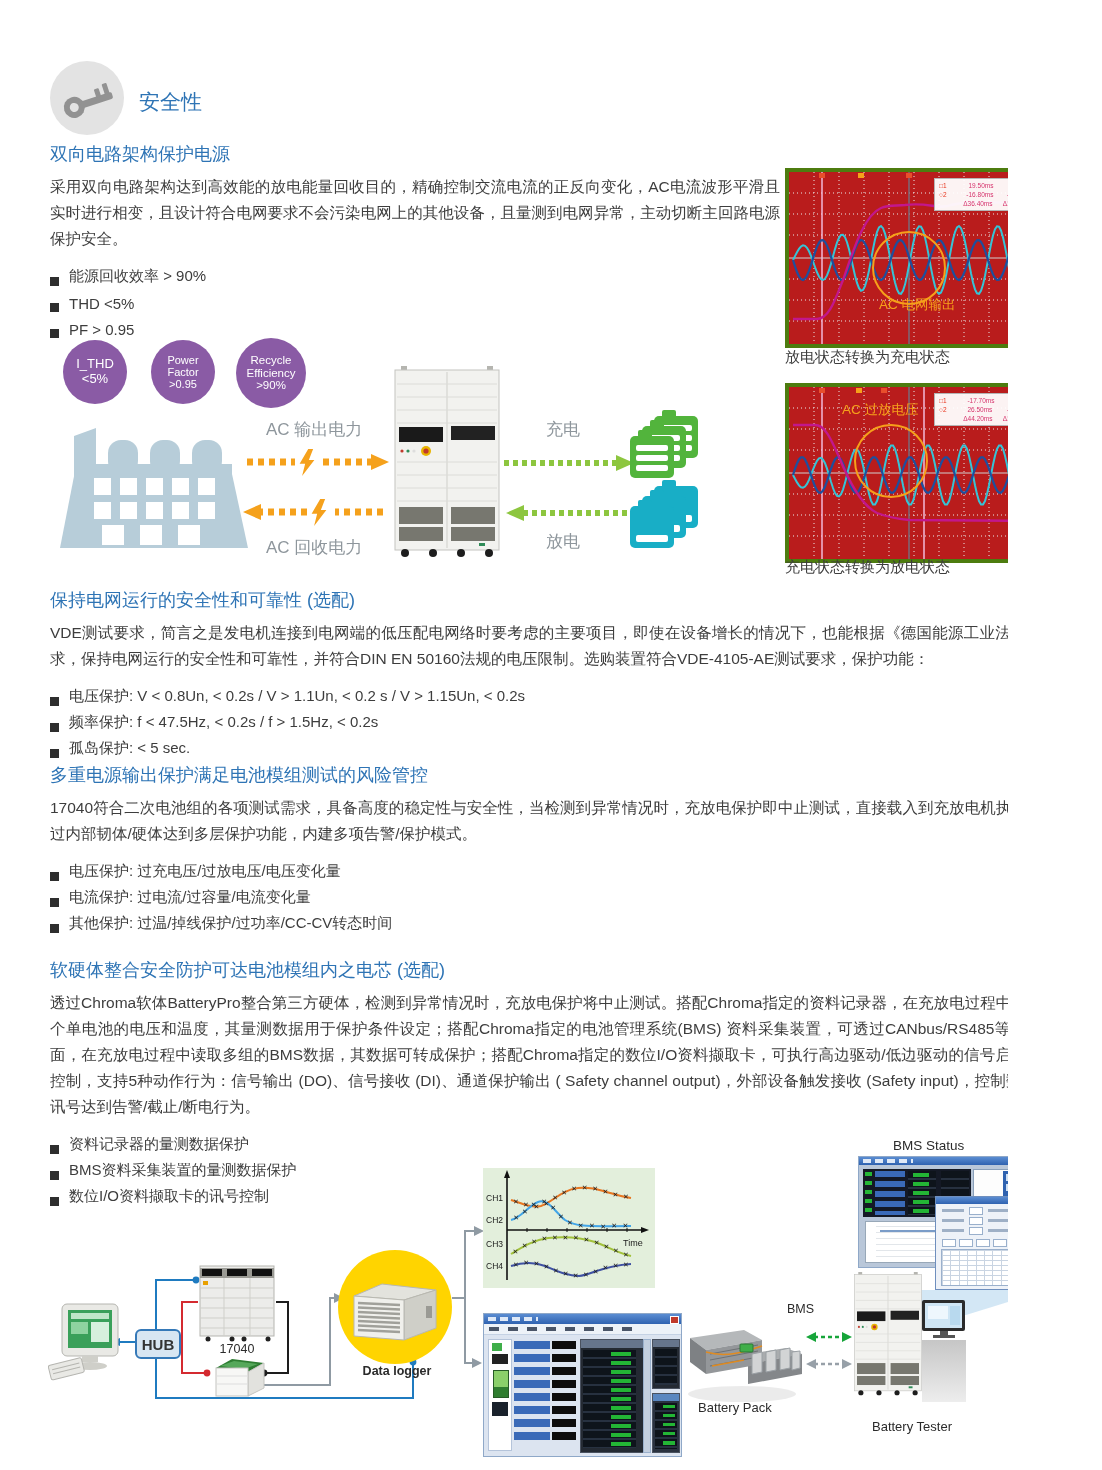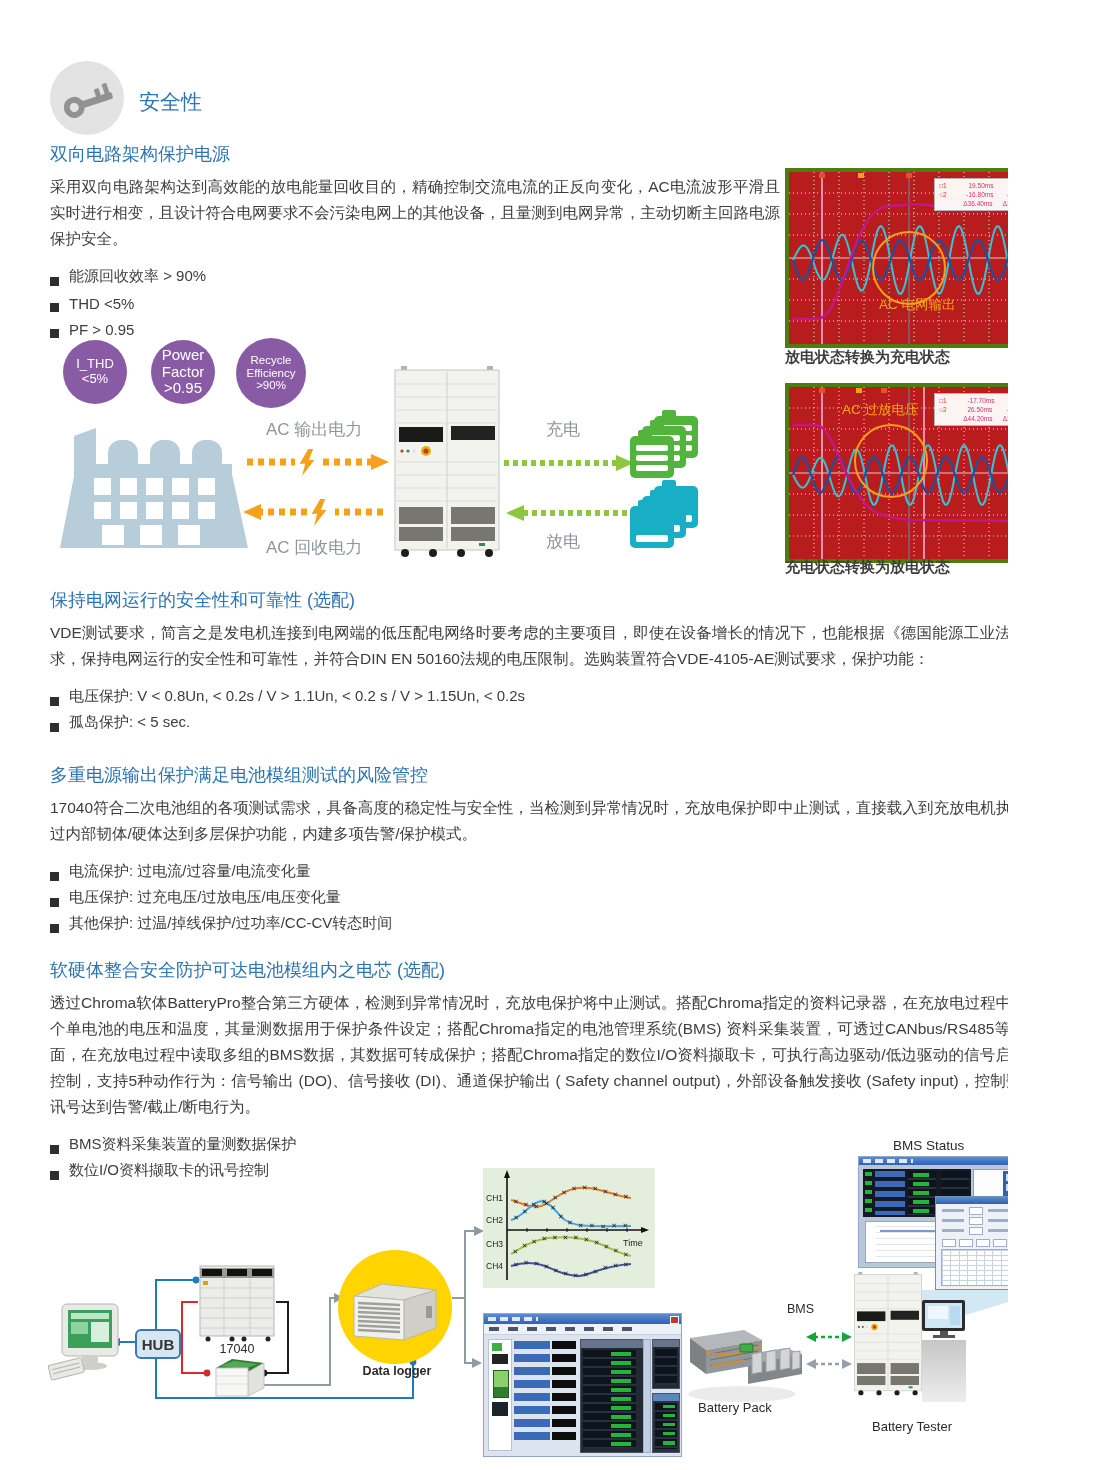"Power" div.abs { font-size: 15px -> 11px }
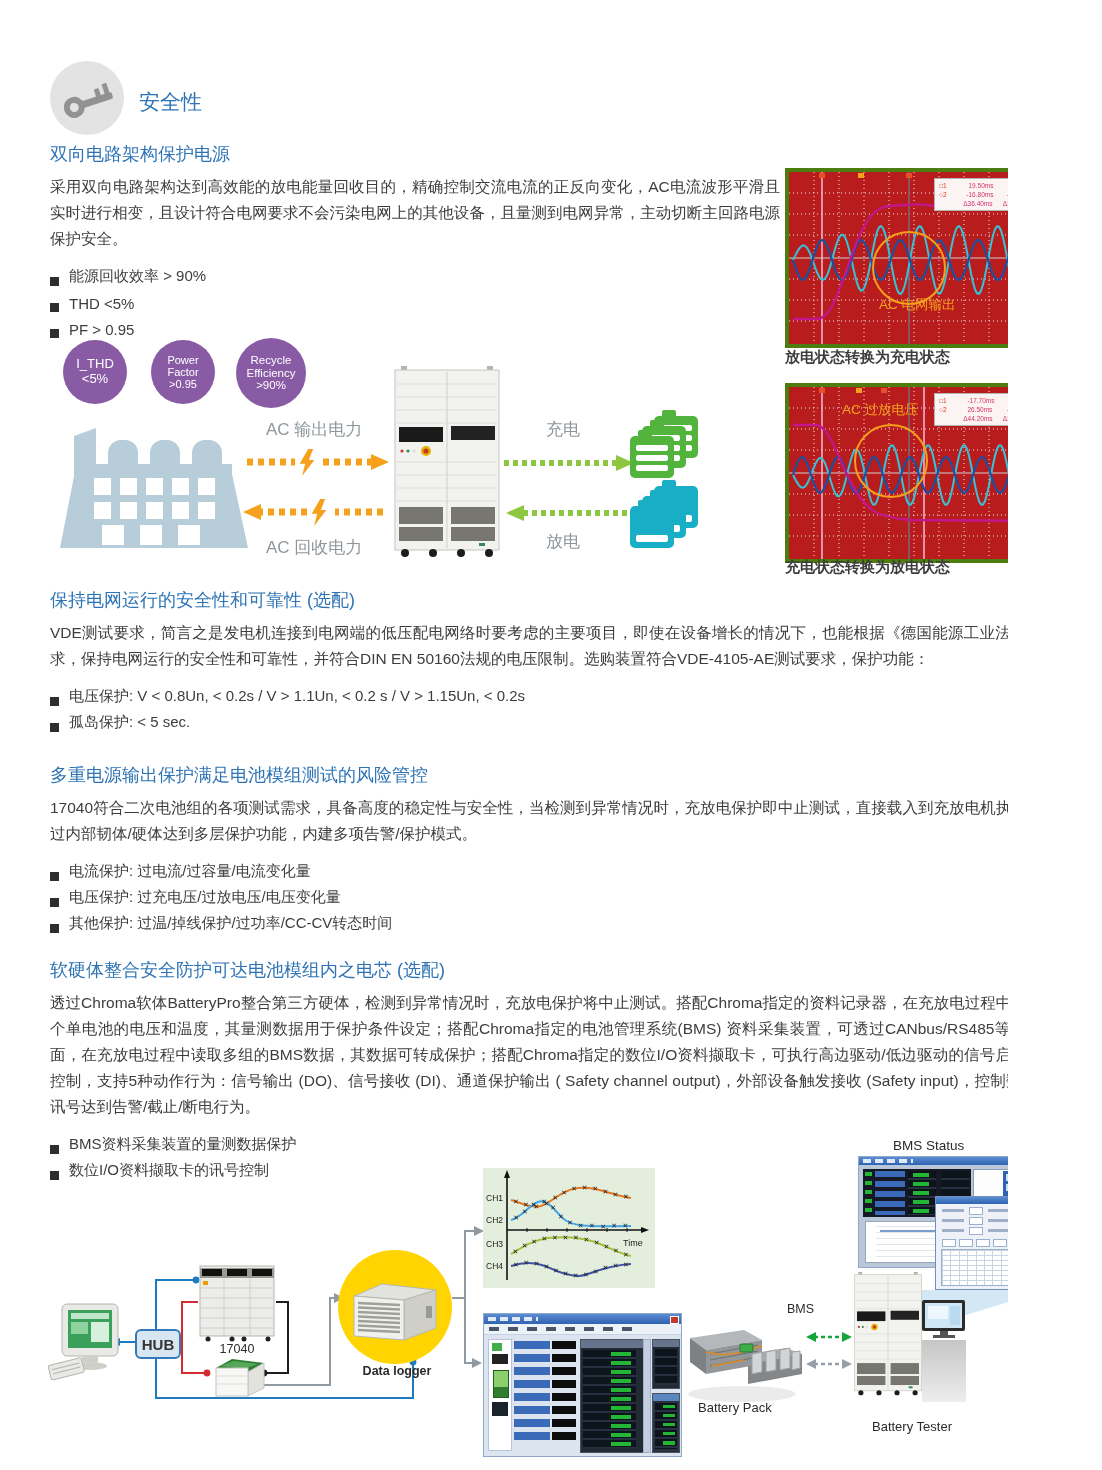"放电状态转换为充电状态" .cap { font-weight: bold -> none }
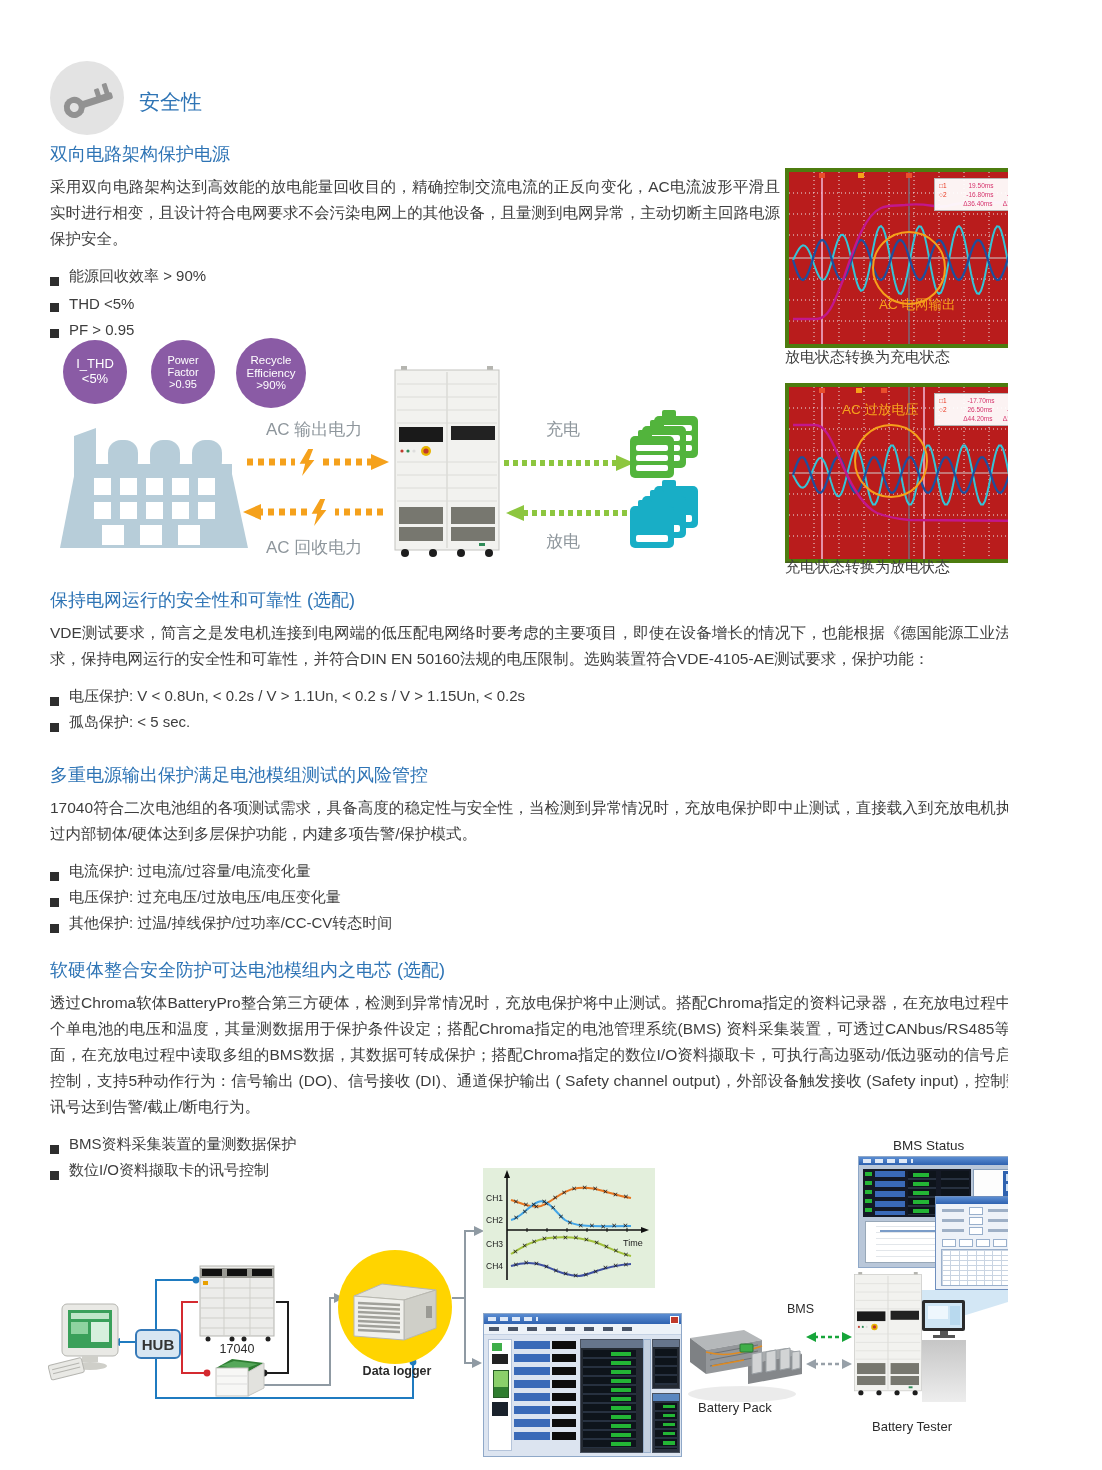"频率保护: f < 47.5Hz, <" div.bullet { html: none -> <div> <span></span> <span>频率保护: f &lt; 47.5Hz, &lt; 0.2s / f &gt; 1.5Hz, &lt; 0.2s</span> </div> }
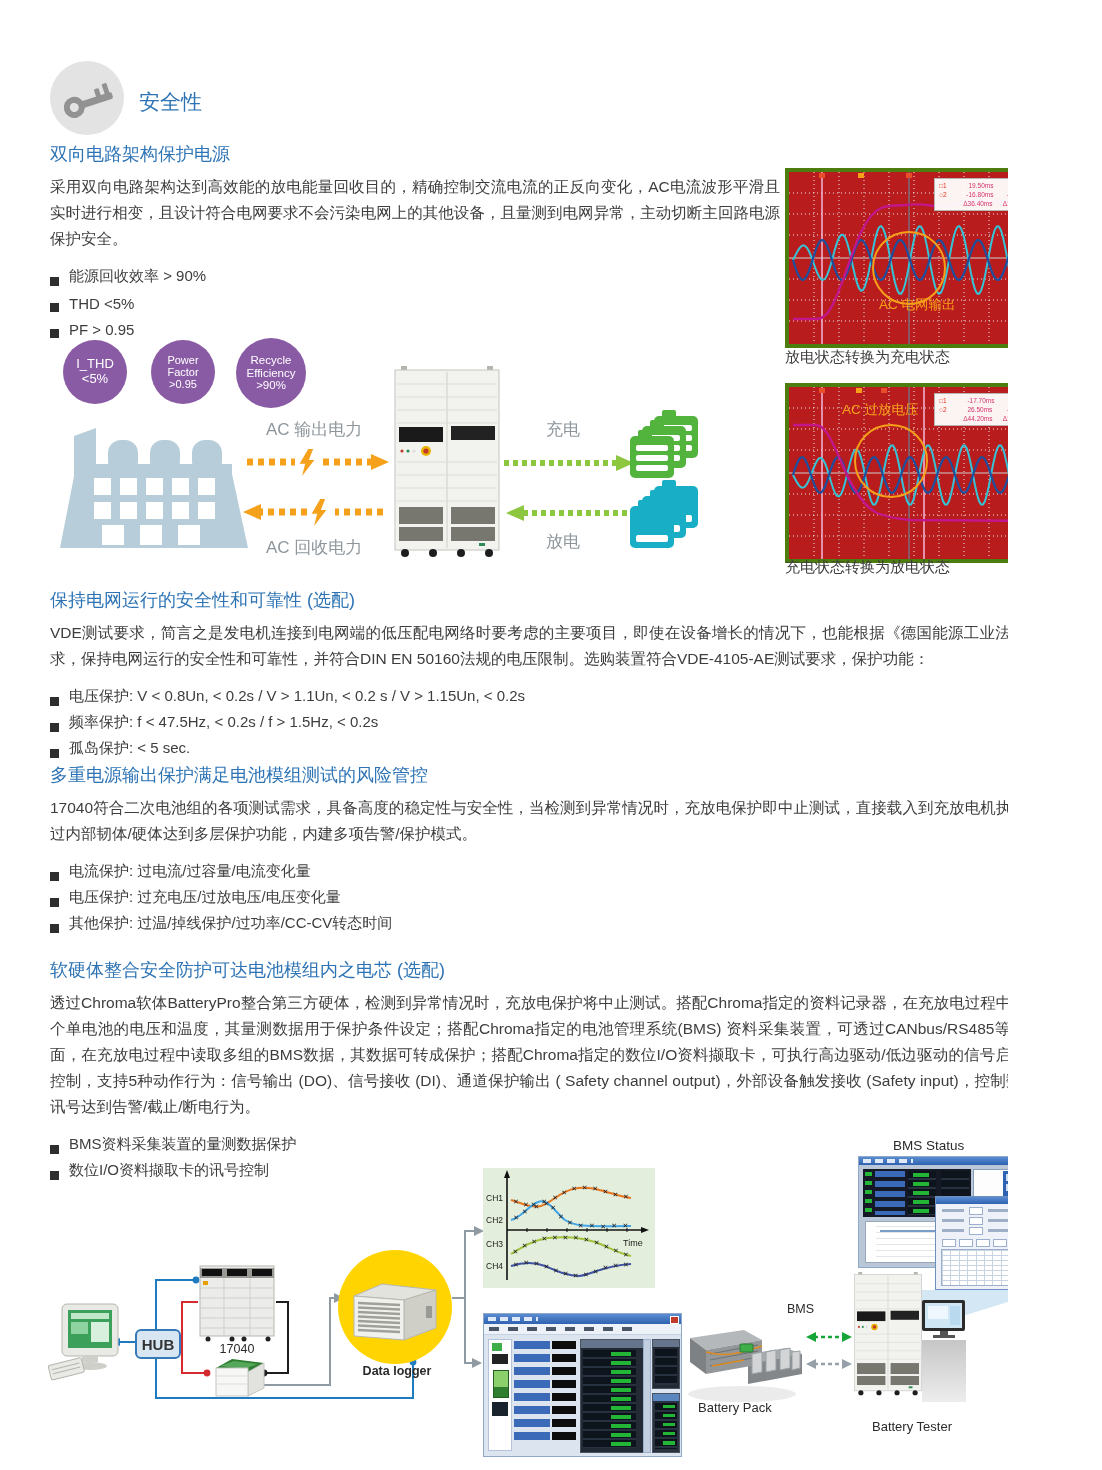"电流保护: 过电流/过容量/电流变化量" div.bullet { order: before "电压保护: 过充电压/过放电压/电压变化量" -> after "电压保护: 过充电压/过放电压/电压变化量" }
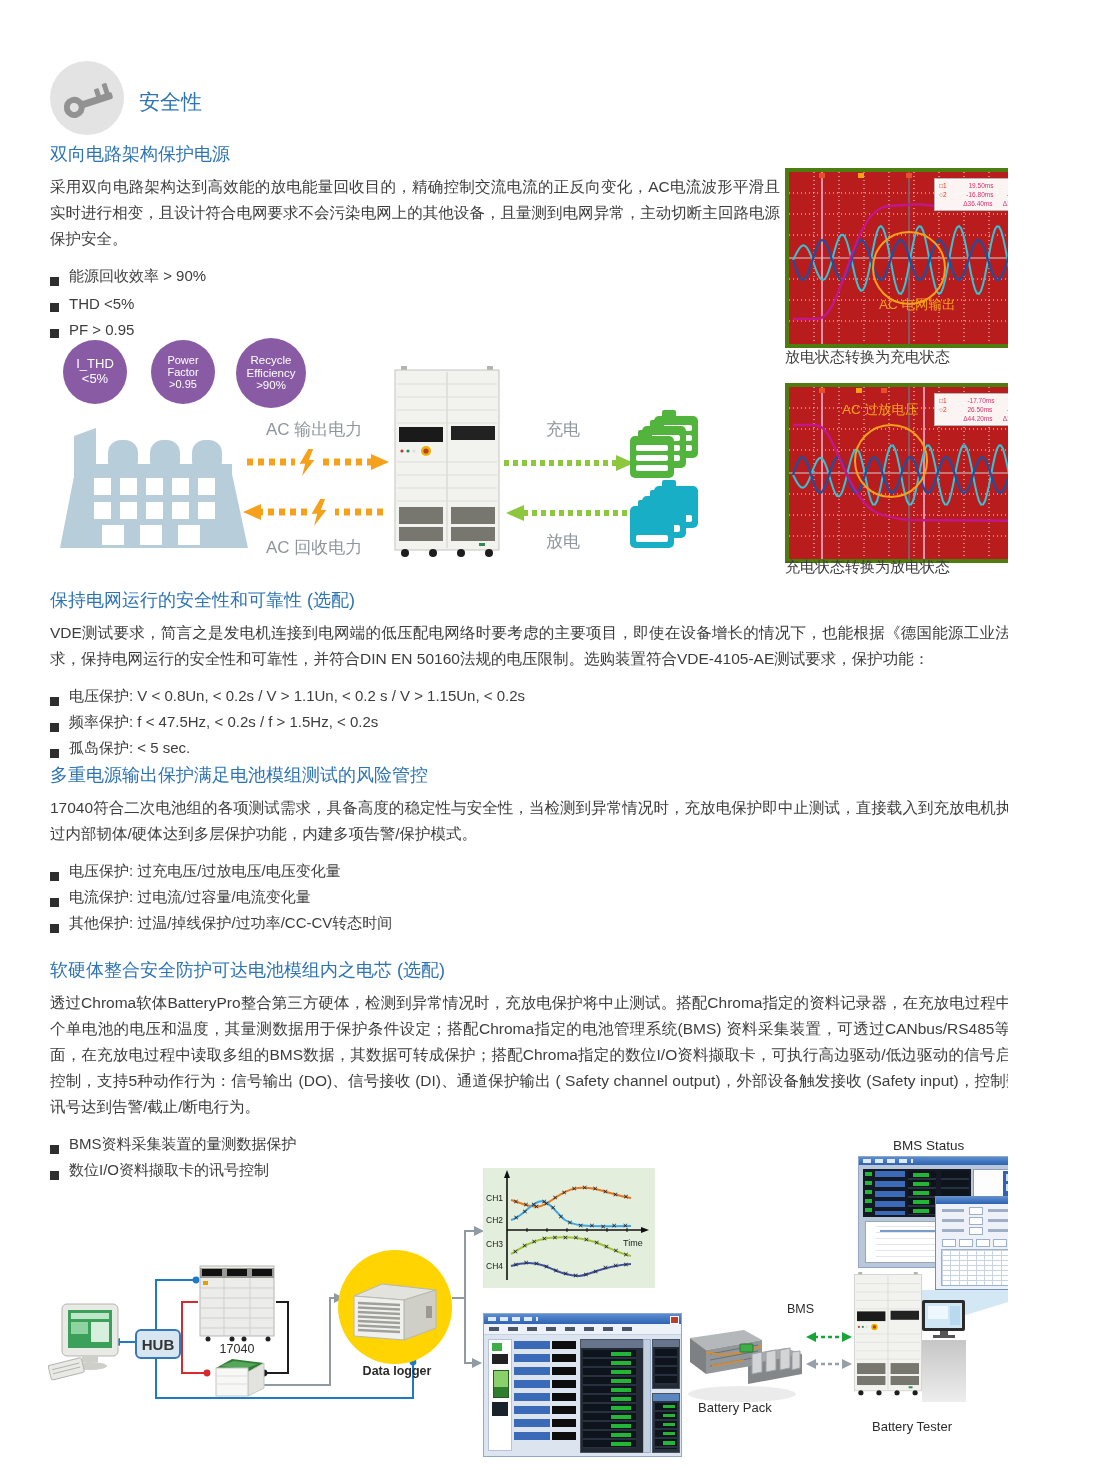"资料记录器的量测数据保护" div.bullet { html: none -> <div> <span></span> <span>资料记录器的量测数据保护</span> </div> }
